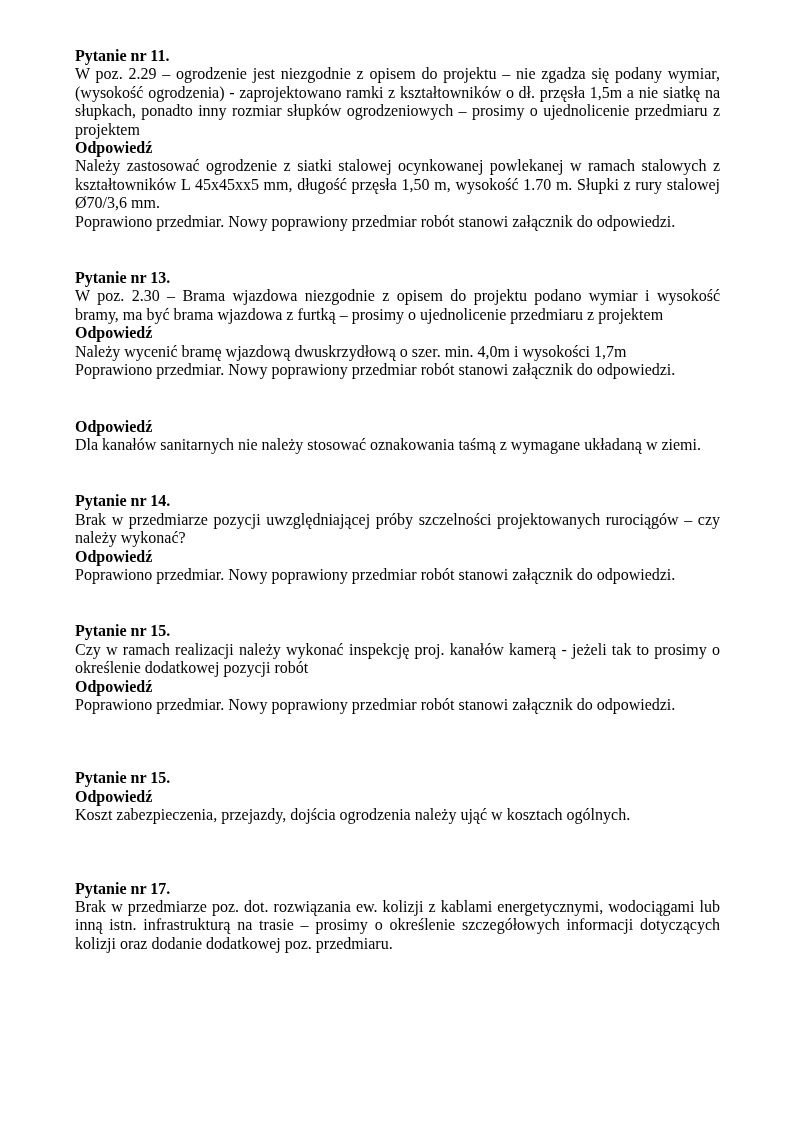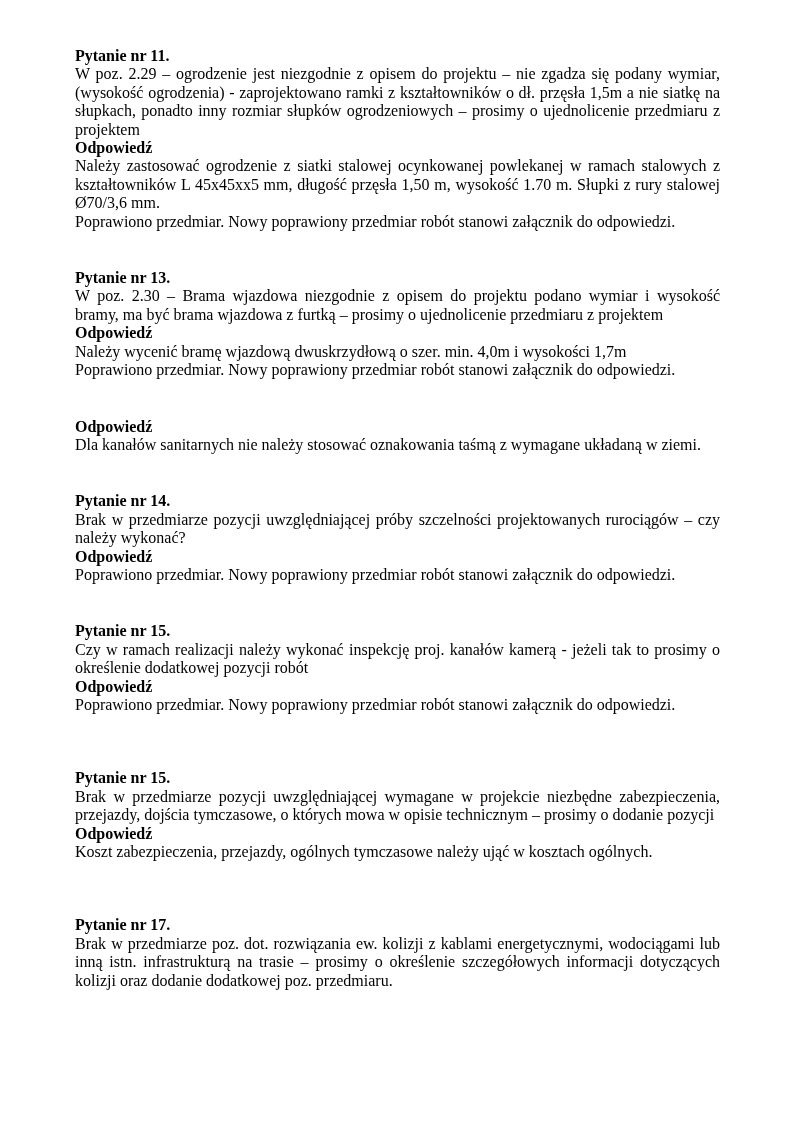"Brak w przedmiarze pozycji uwzględniającej" p.q-text { html: <p>Brak w przedmiarze pozycji uwzględniającej wymagane w projekcie niezbędne zabezpieczenia, przejazdy, dojścia tymczasowe, o których mowa w opisie technicznym – prosimy o dodanie pozycji</p> -> none }
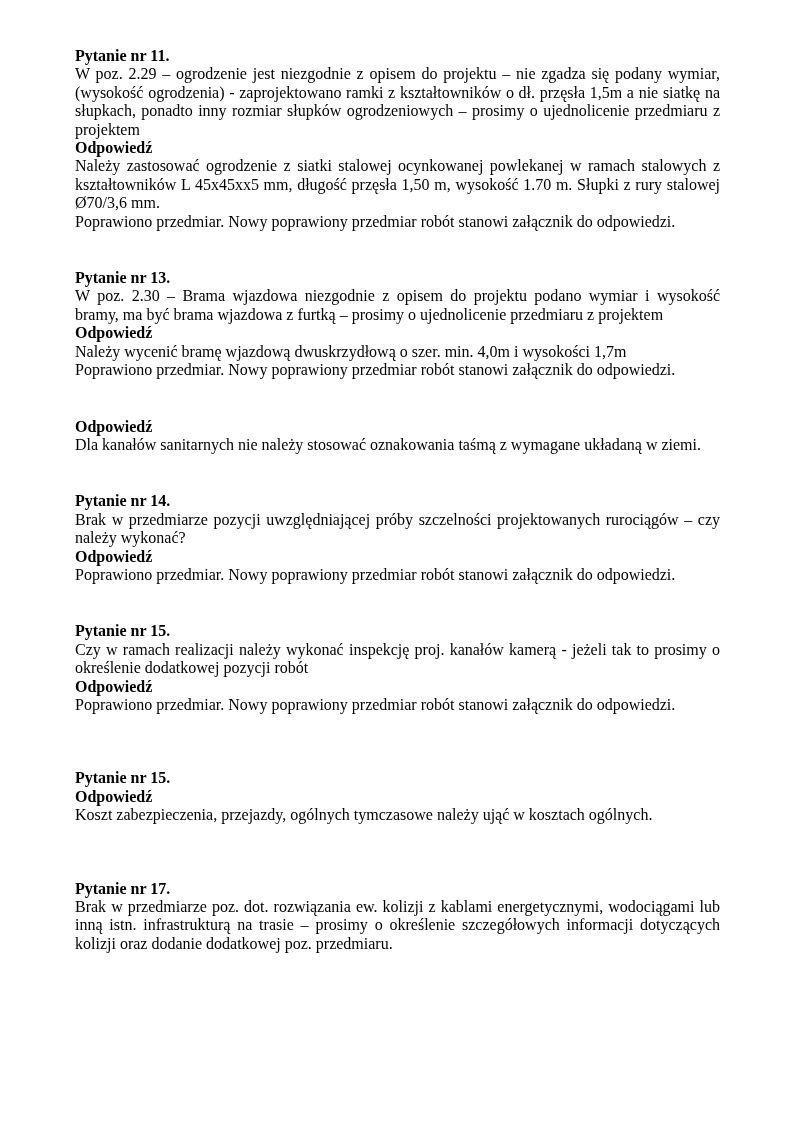"Koszt zabezpieczenia, przejazdy," p.a-text { text: ogólnych tymczasowe -> dojścia ogrodzenia }
